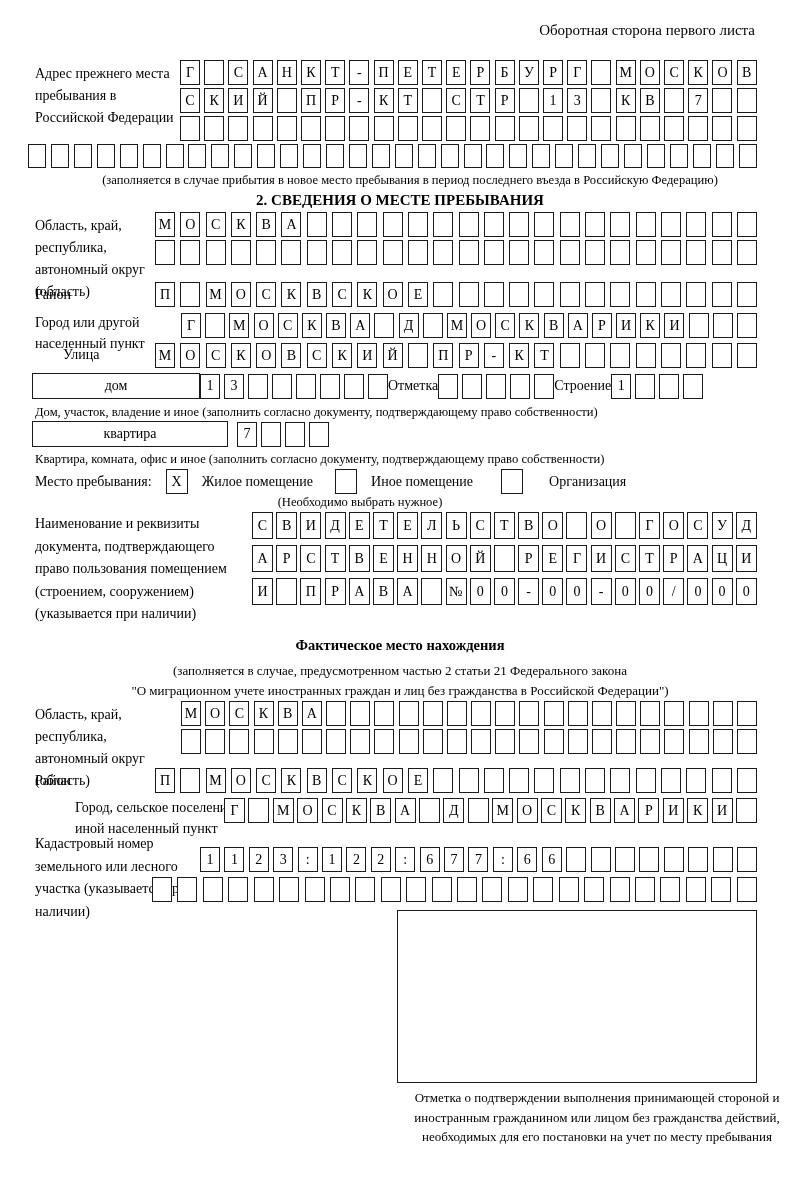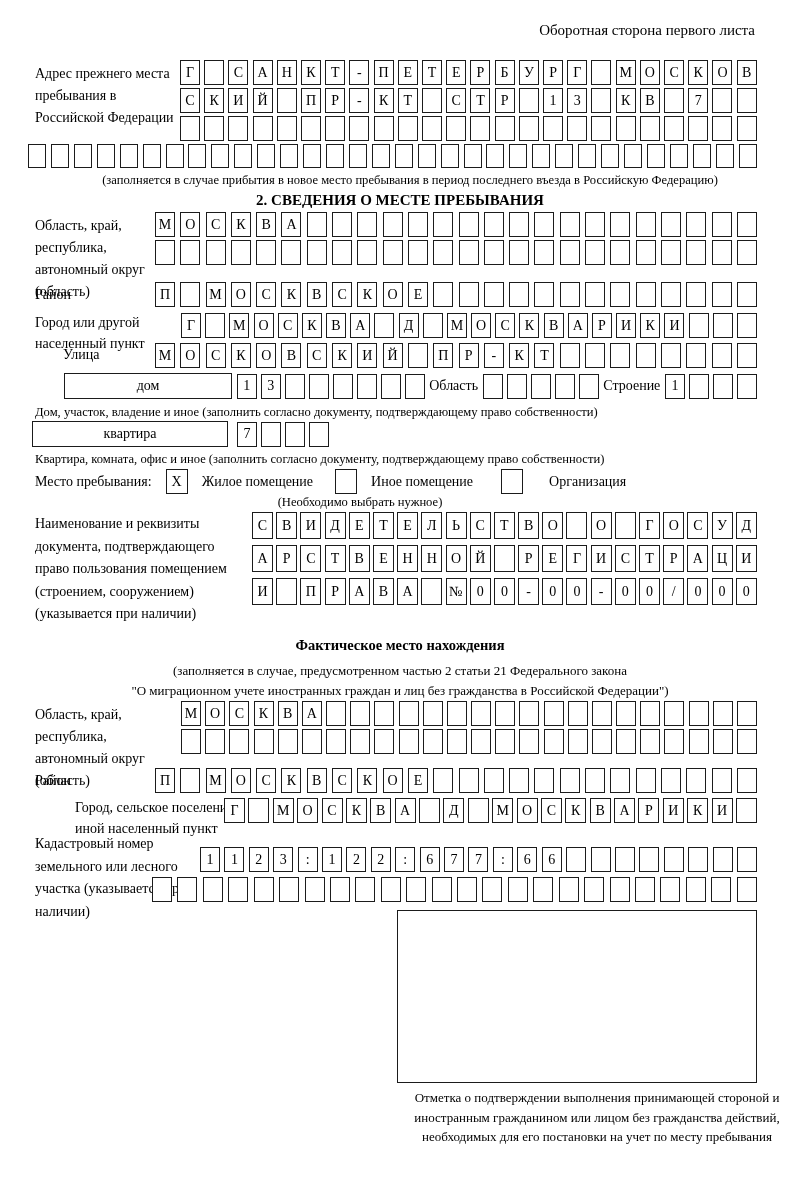"дом" div.flexrow { justify-content: space-between -> none; margin-left: 32px -> none }
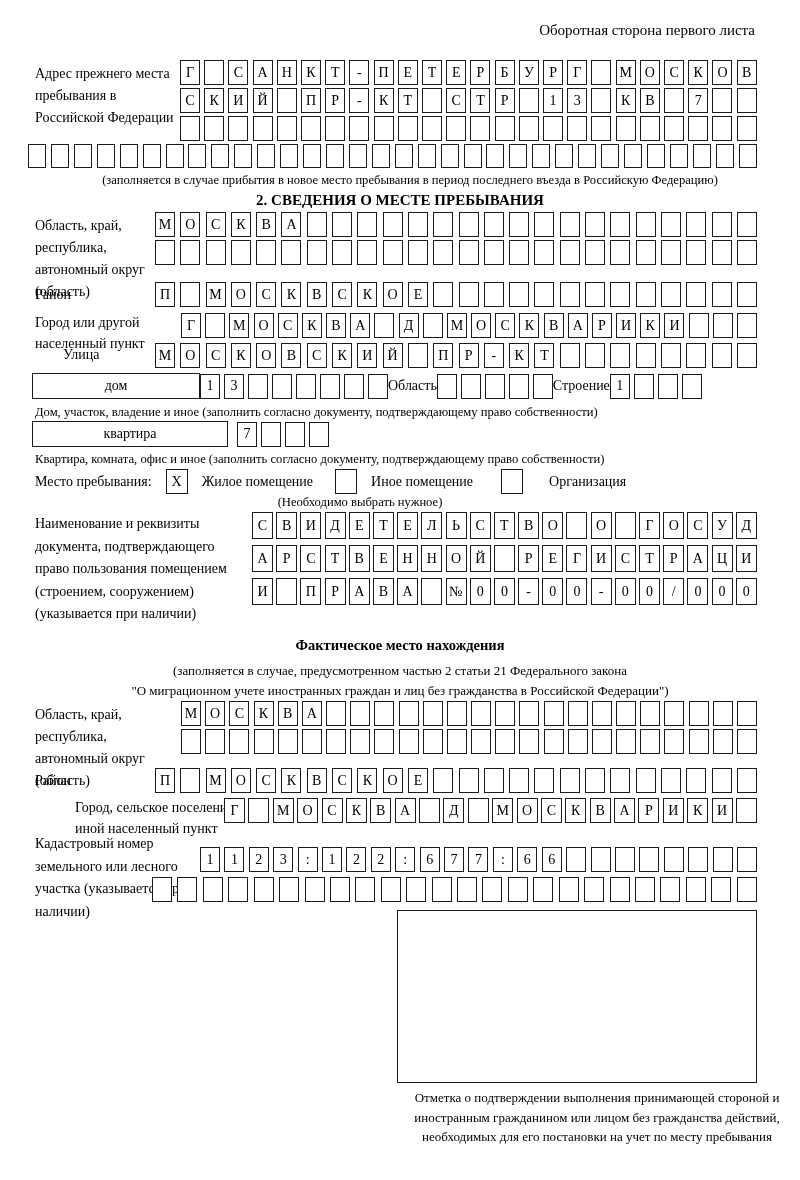"Область" div.label { text: Область -> Отметка }
